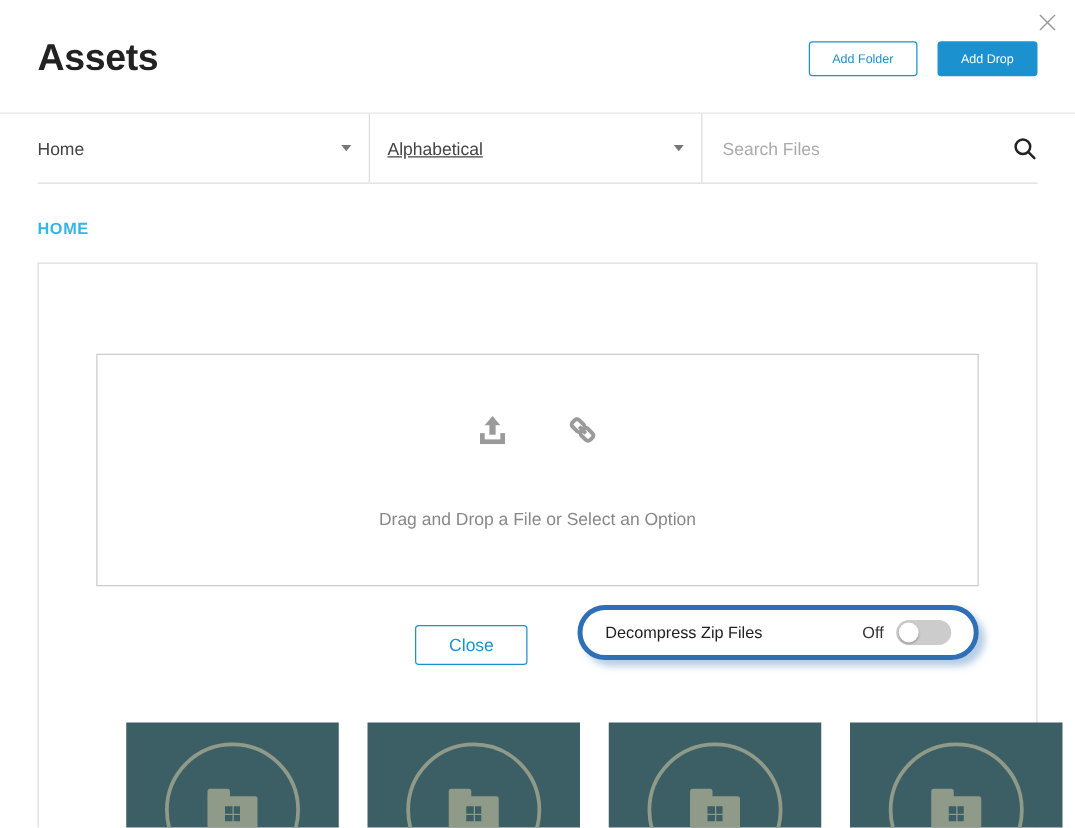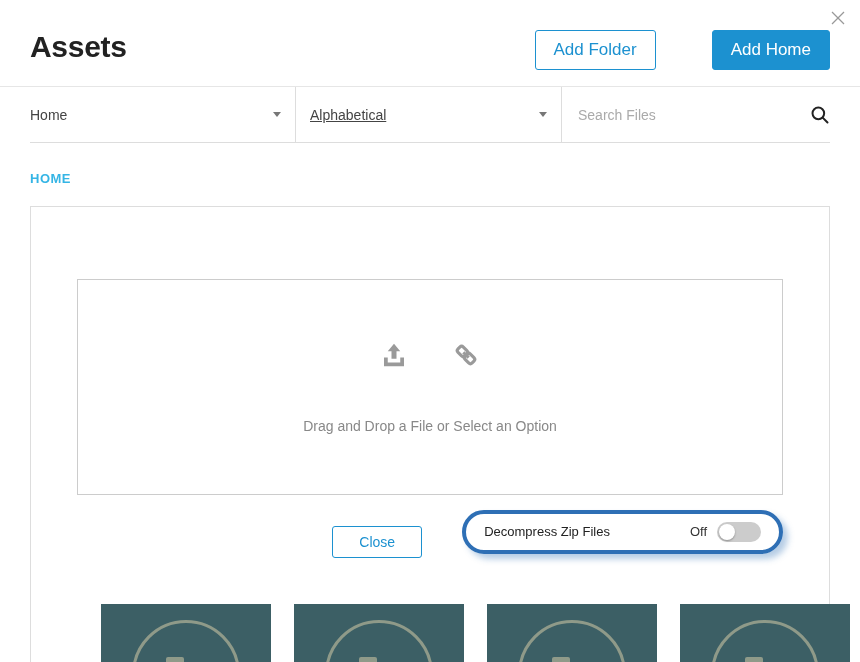"Assets" .header { align-items: none -> center; padding: 30px 30px 16px 30px -> 30px 30px 26px 30px }
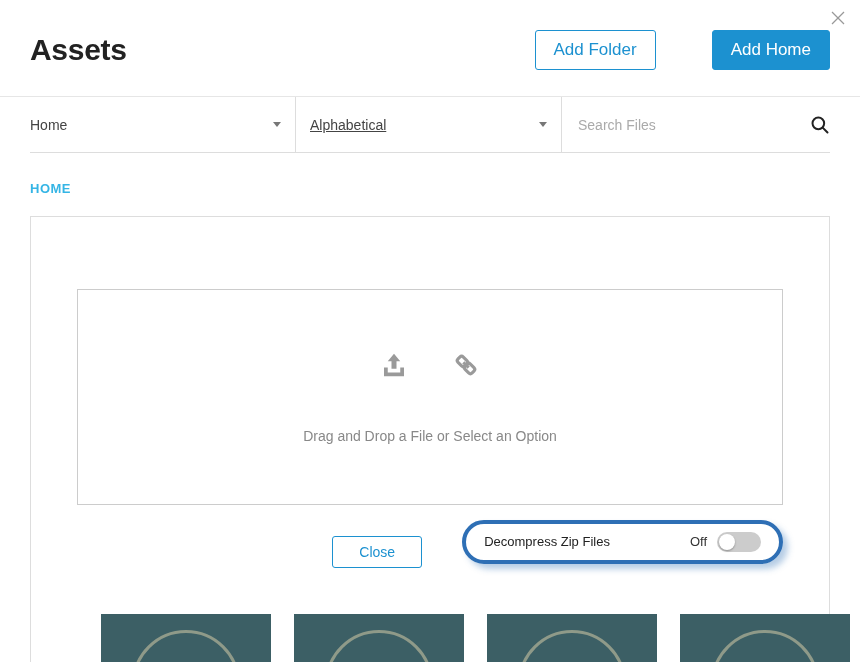"Add Folder" .btn { font-size: 17px -> 10px; height: 40px -> 28px; margin-left: 40px -> none }
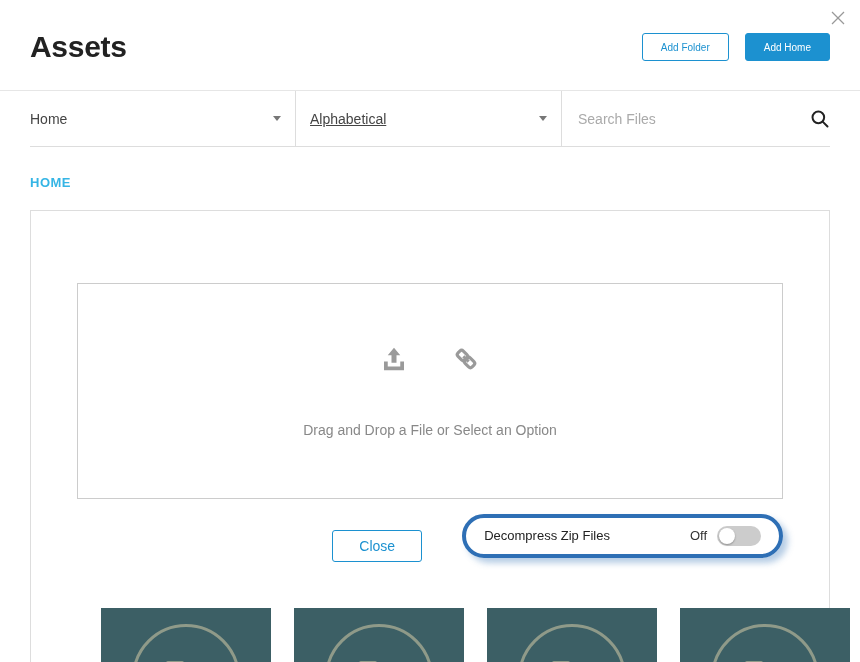"Add Home" div.btn { text: Home -> Drop }
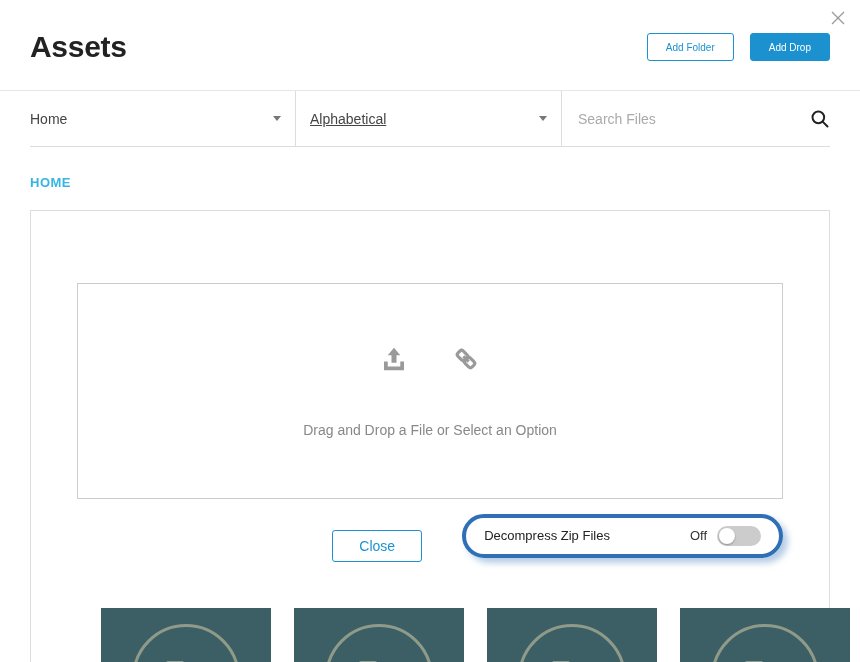"Drag and Drop a File" .dropzone { height: 216px -> 186px }
